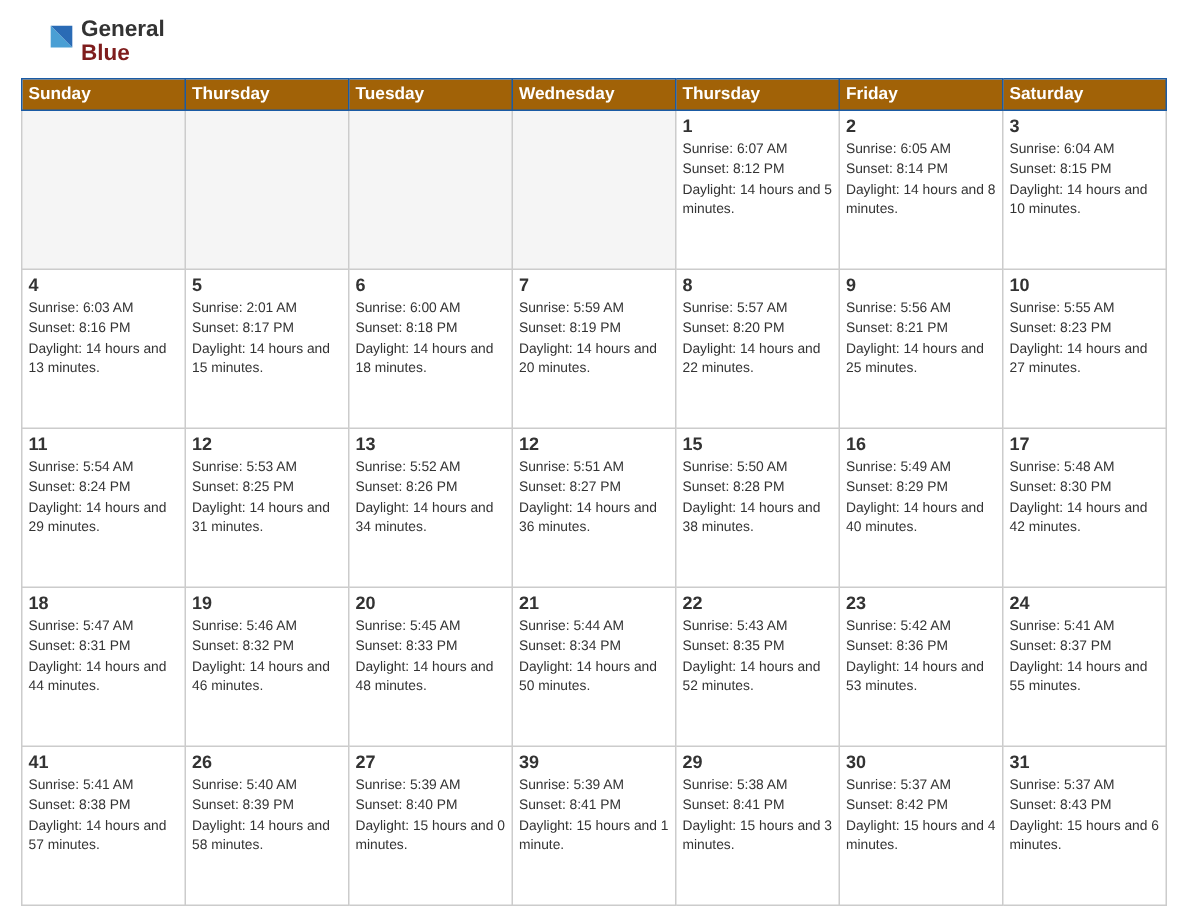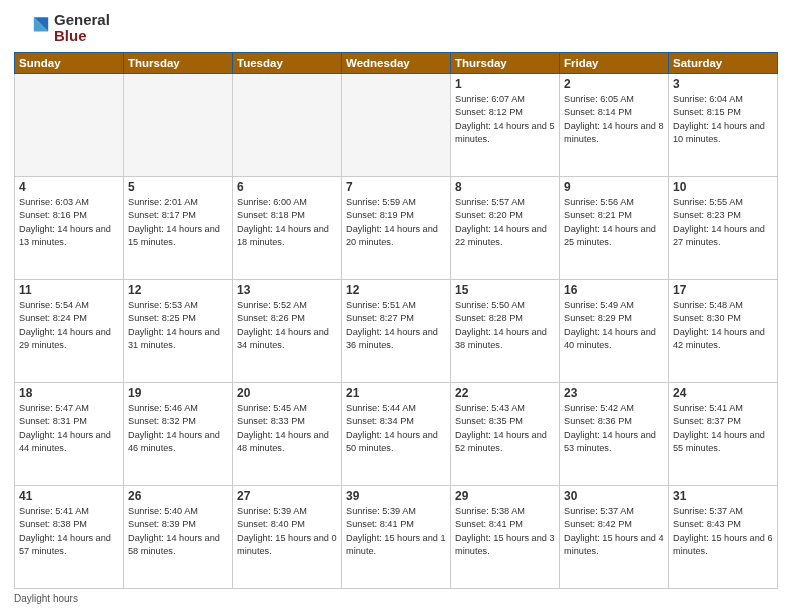"Daylight hours" div.footer-note { html: <div>Daylight hours</div> -> none }
